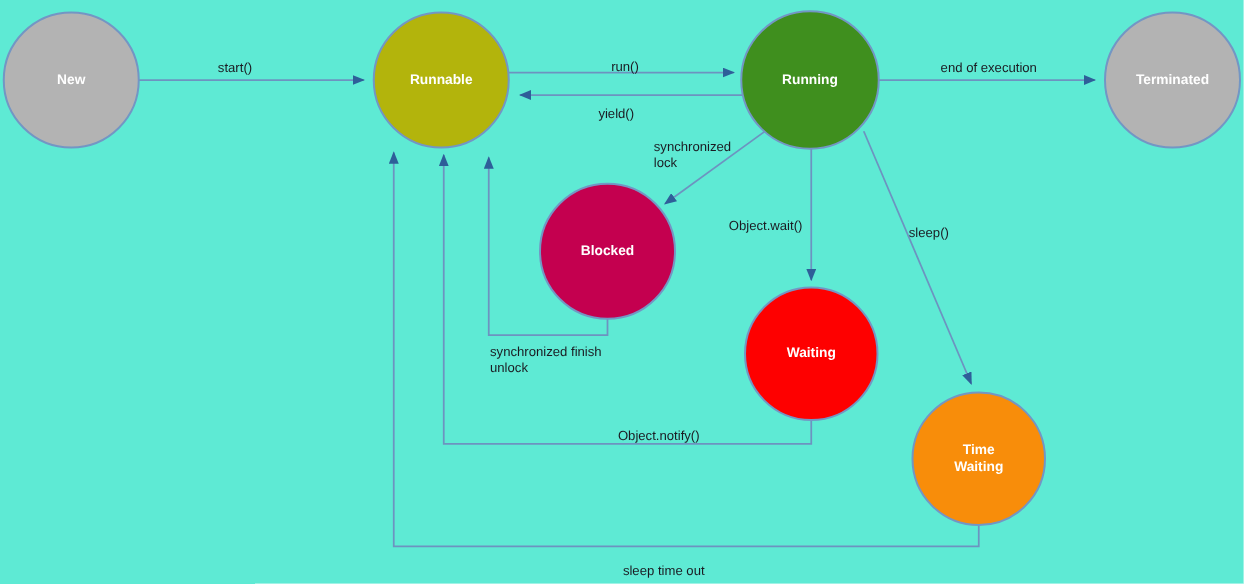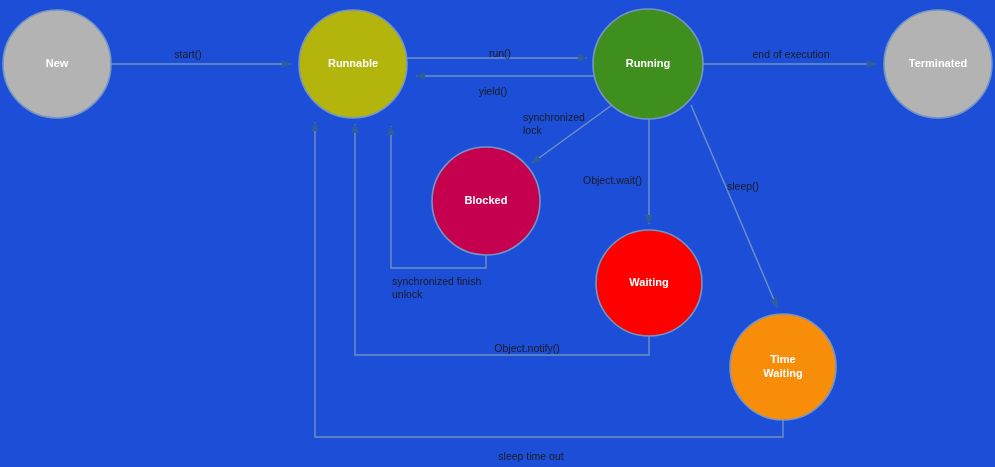"start()" #diagram-canvas { background: #1d4ed8 -> #5eead4 }
